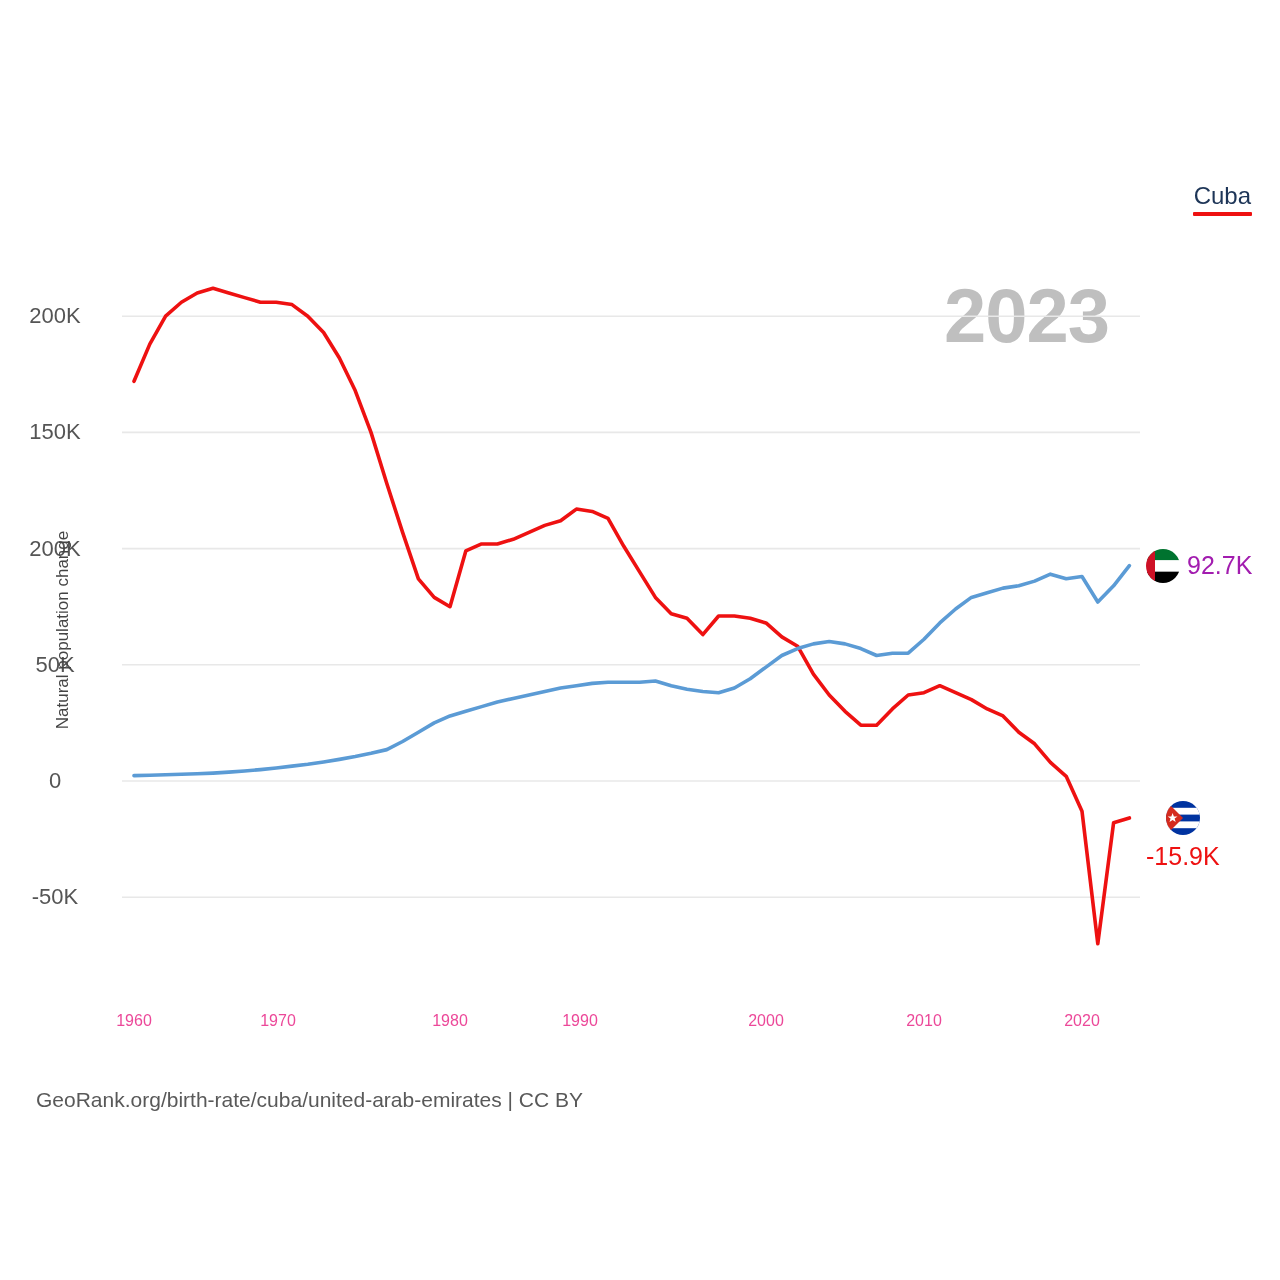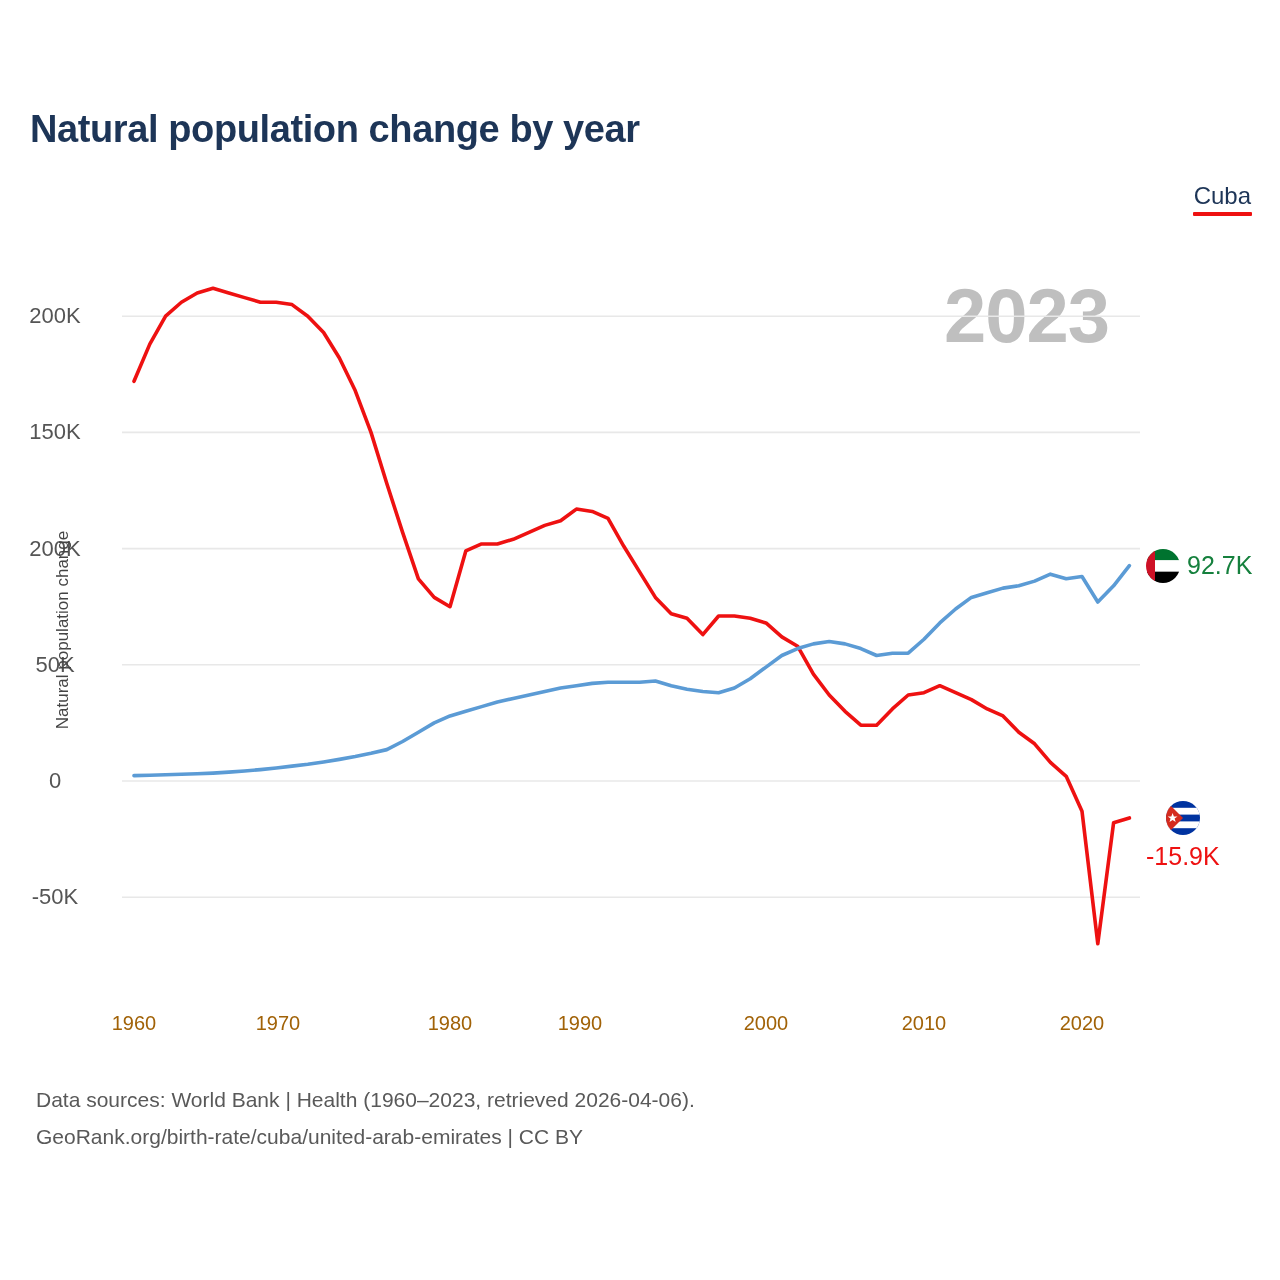"Natural population change by year" div { html: <div>Natural population change by year</div> -> none }
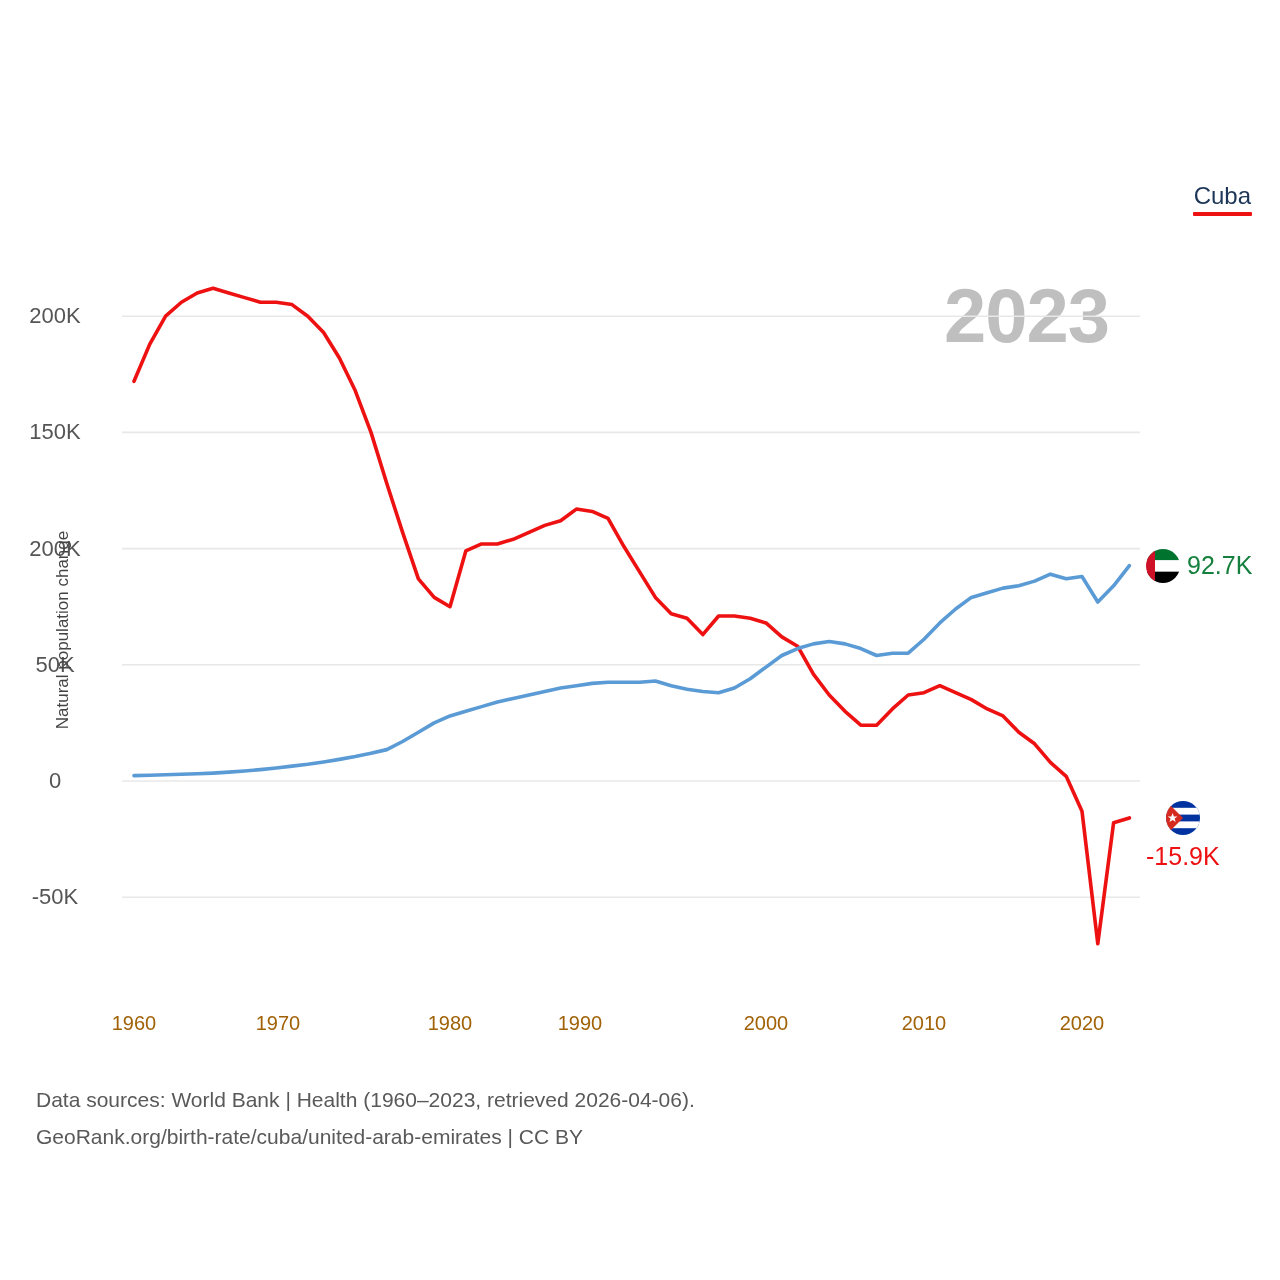"92.7K" span.end-value { color: #15803d -> #a21caf }
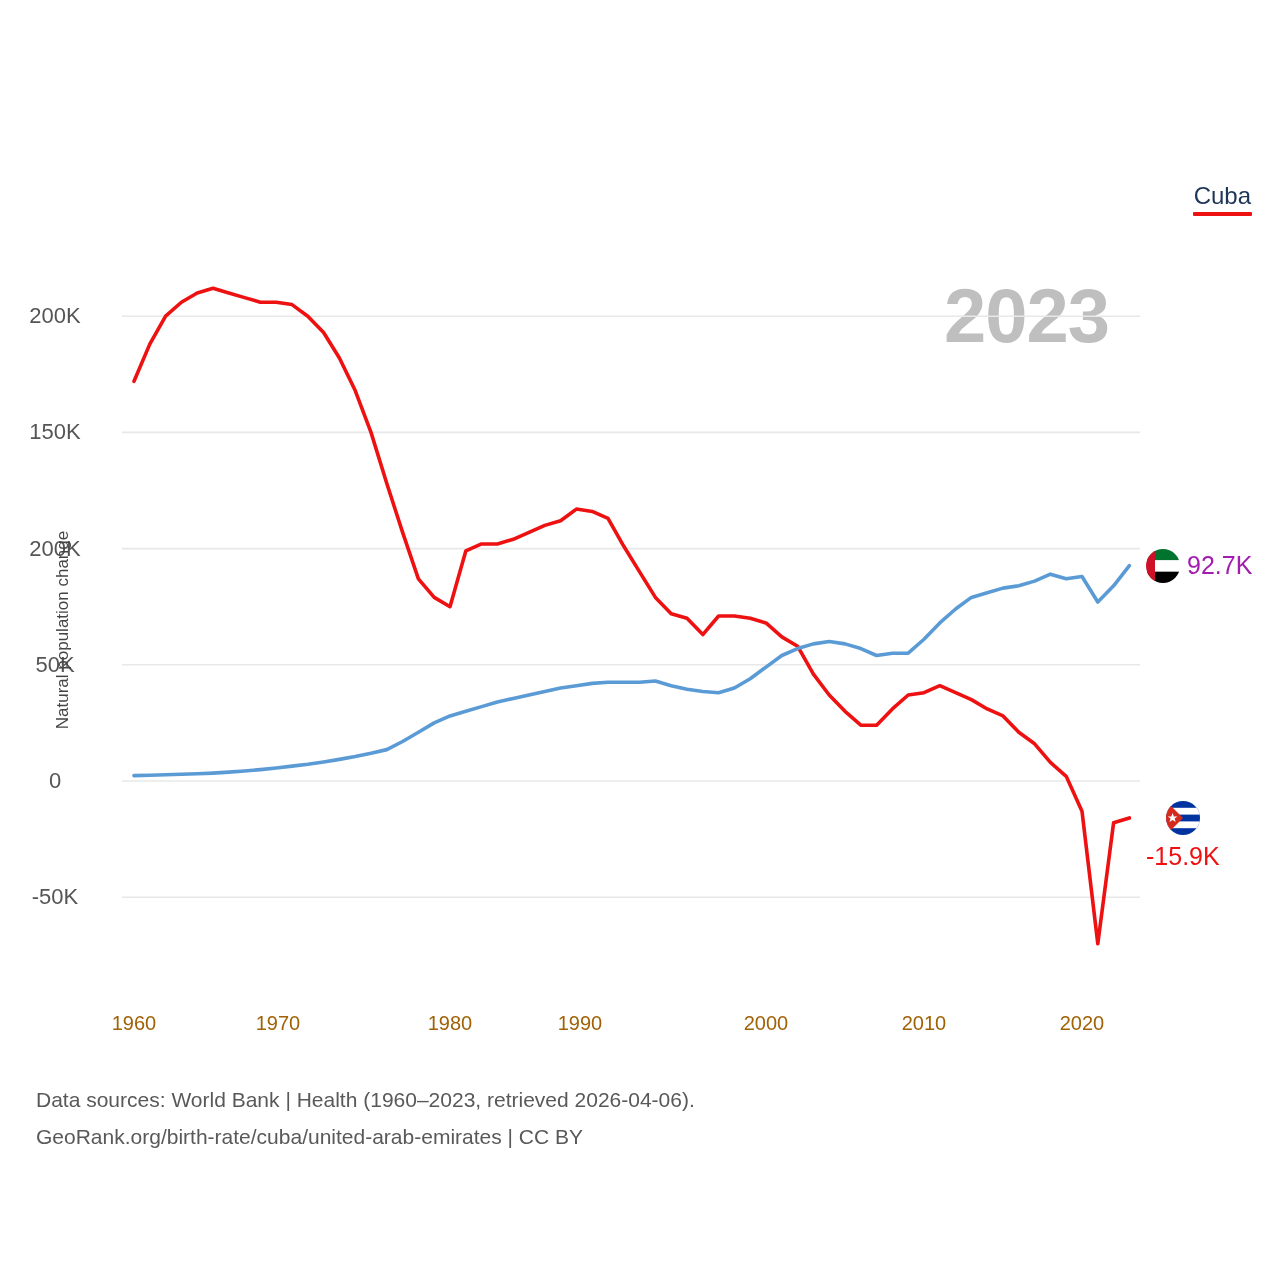"1960" .xtick { color: #a16207 -> #ec4899; font-size: 20px -> 16px }
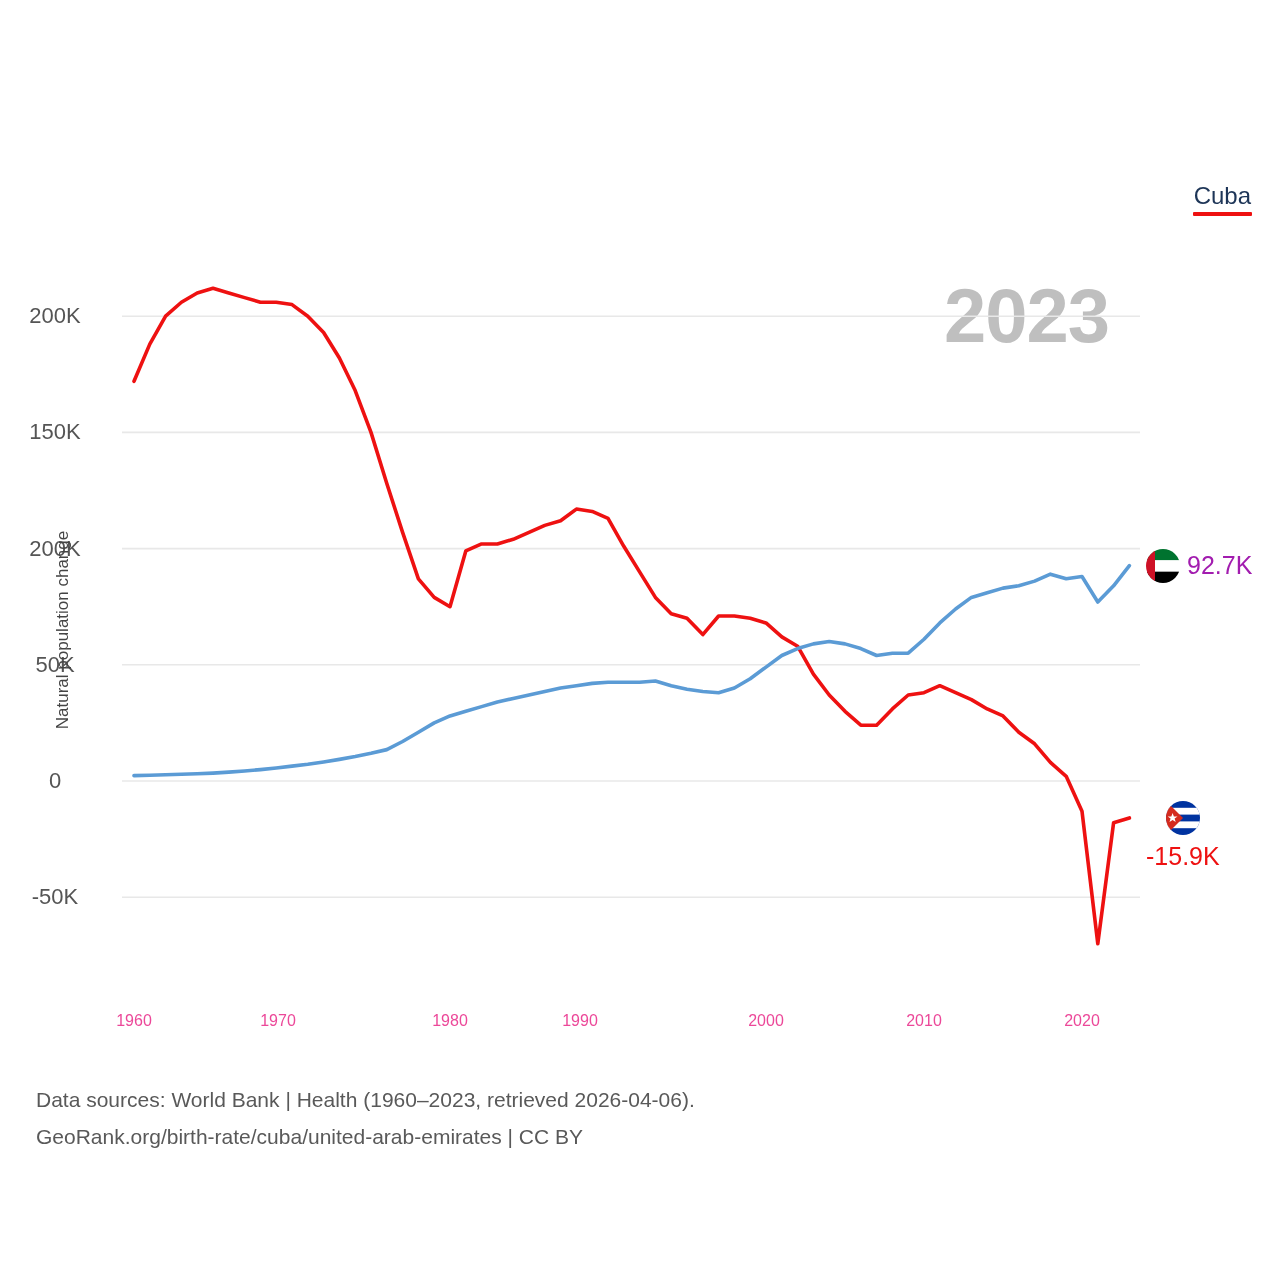"Data sources: World Bank |" div.footer-line { html: <div>Data sources: World Bank | Health (1960–2023, retrieved 2026-04-06).</div> -> none }
